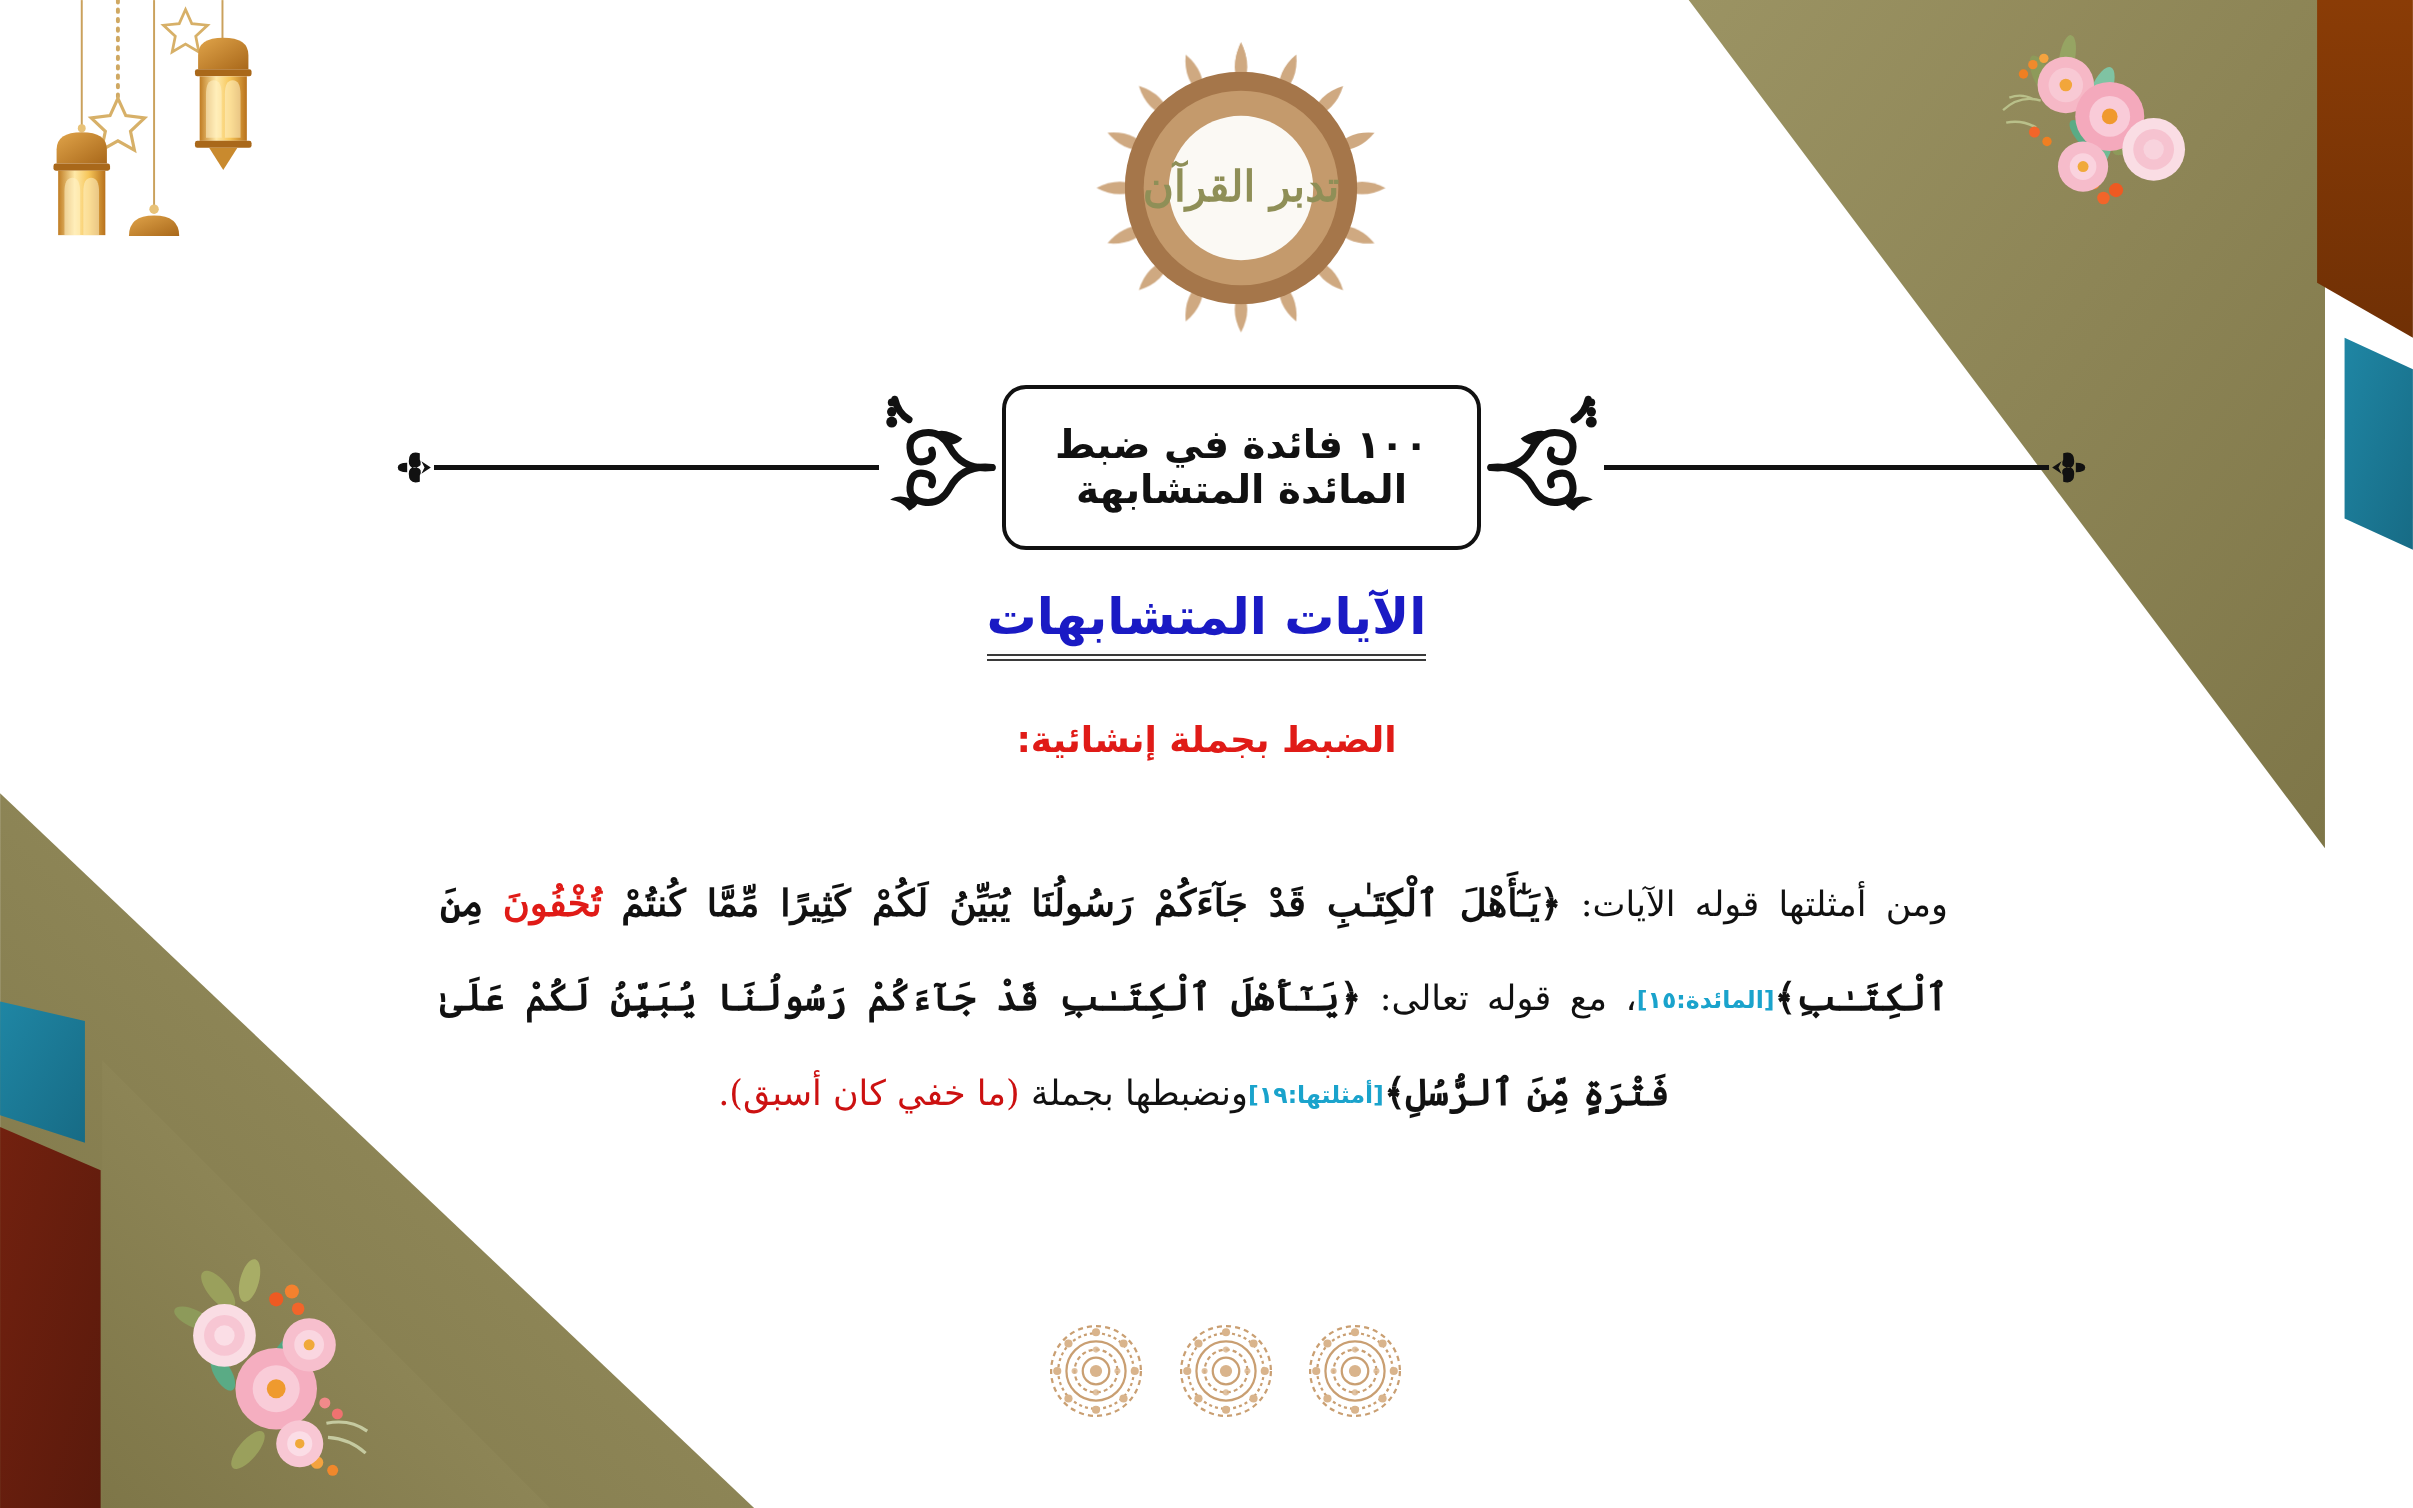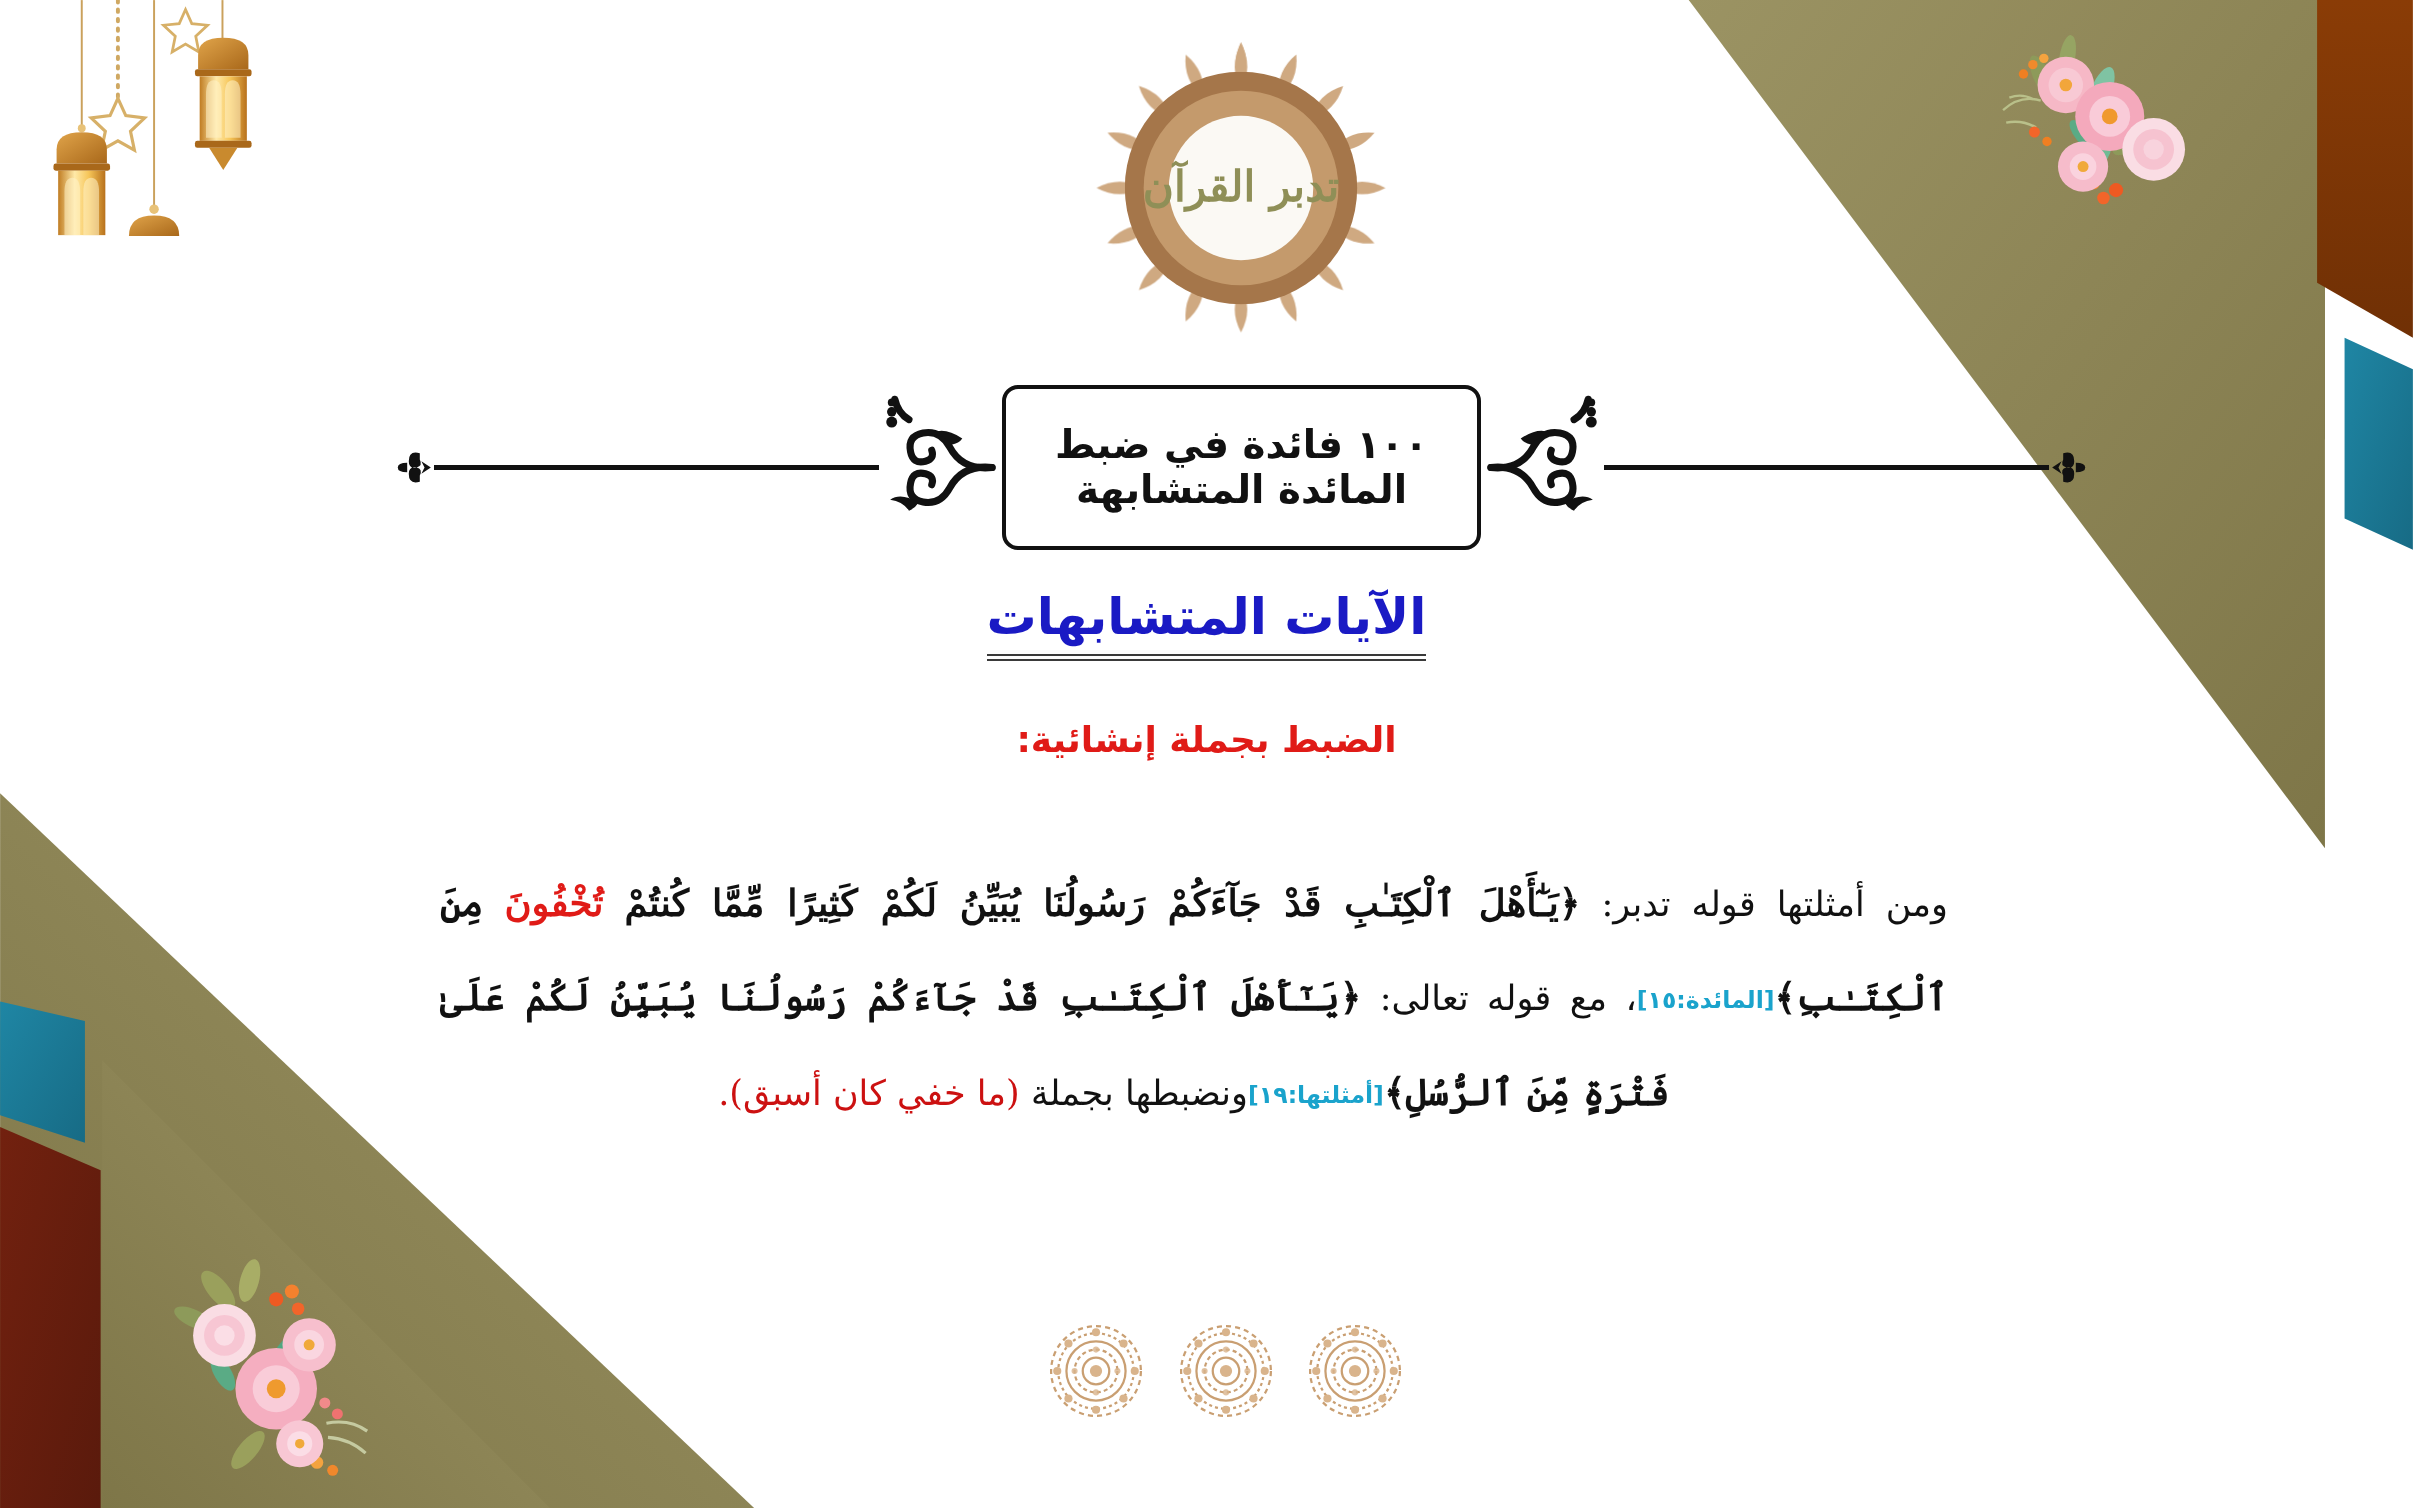"١٠٠ فائدة في ضبط" #title-box { border-radius: 16px -> 24px }
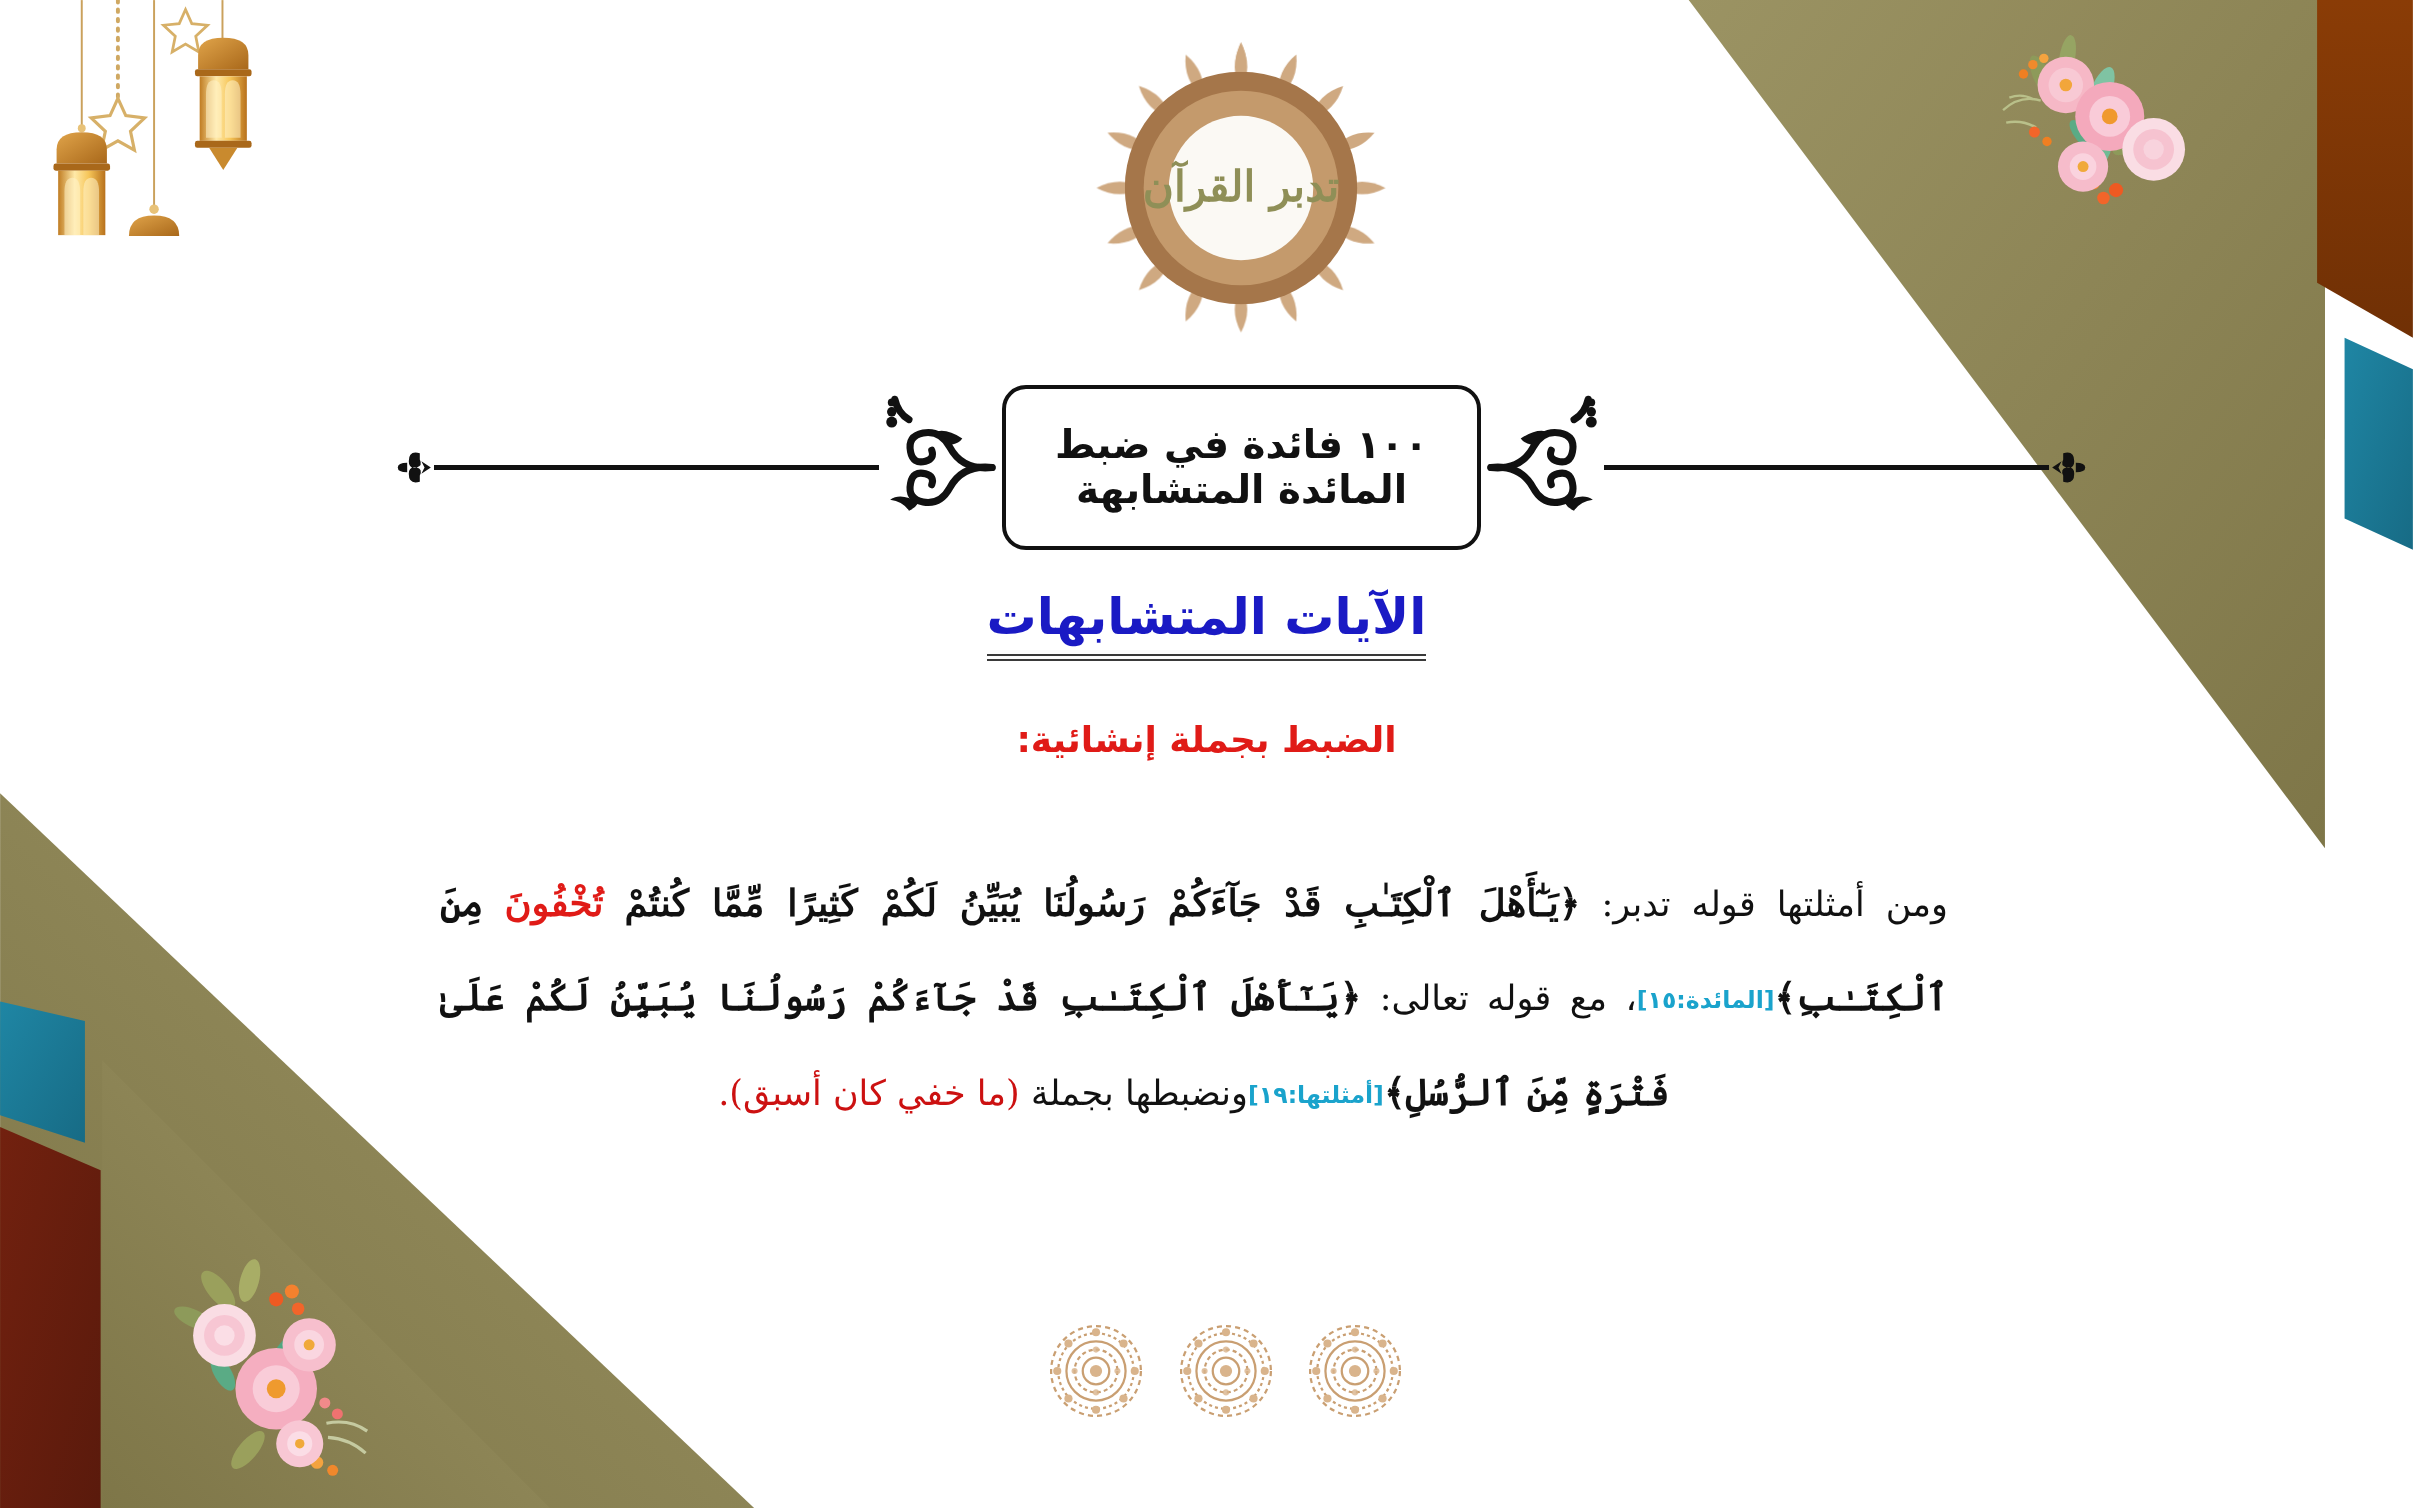"ومن أمثلتها قوله تدبر:" span { text: تدبر -> الآيات }
